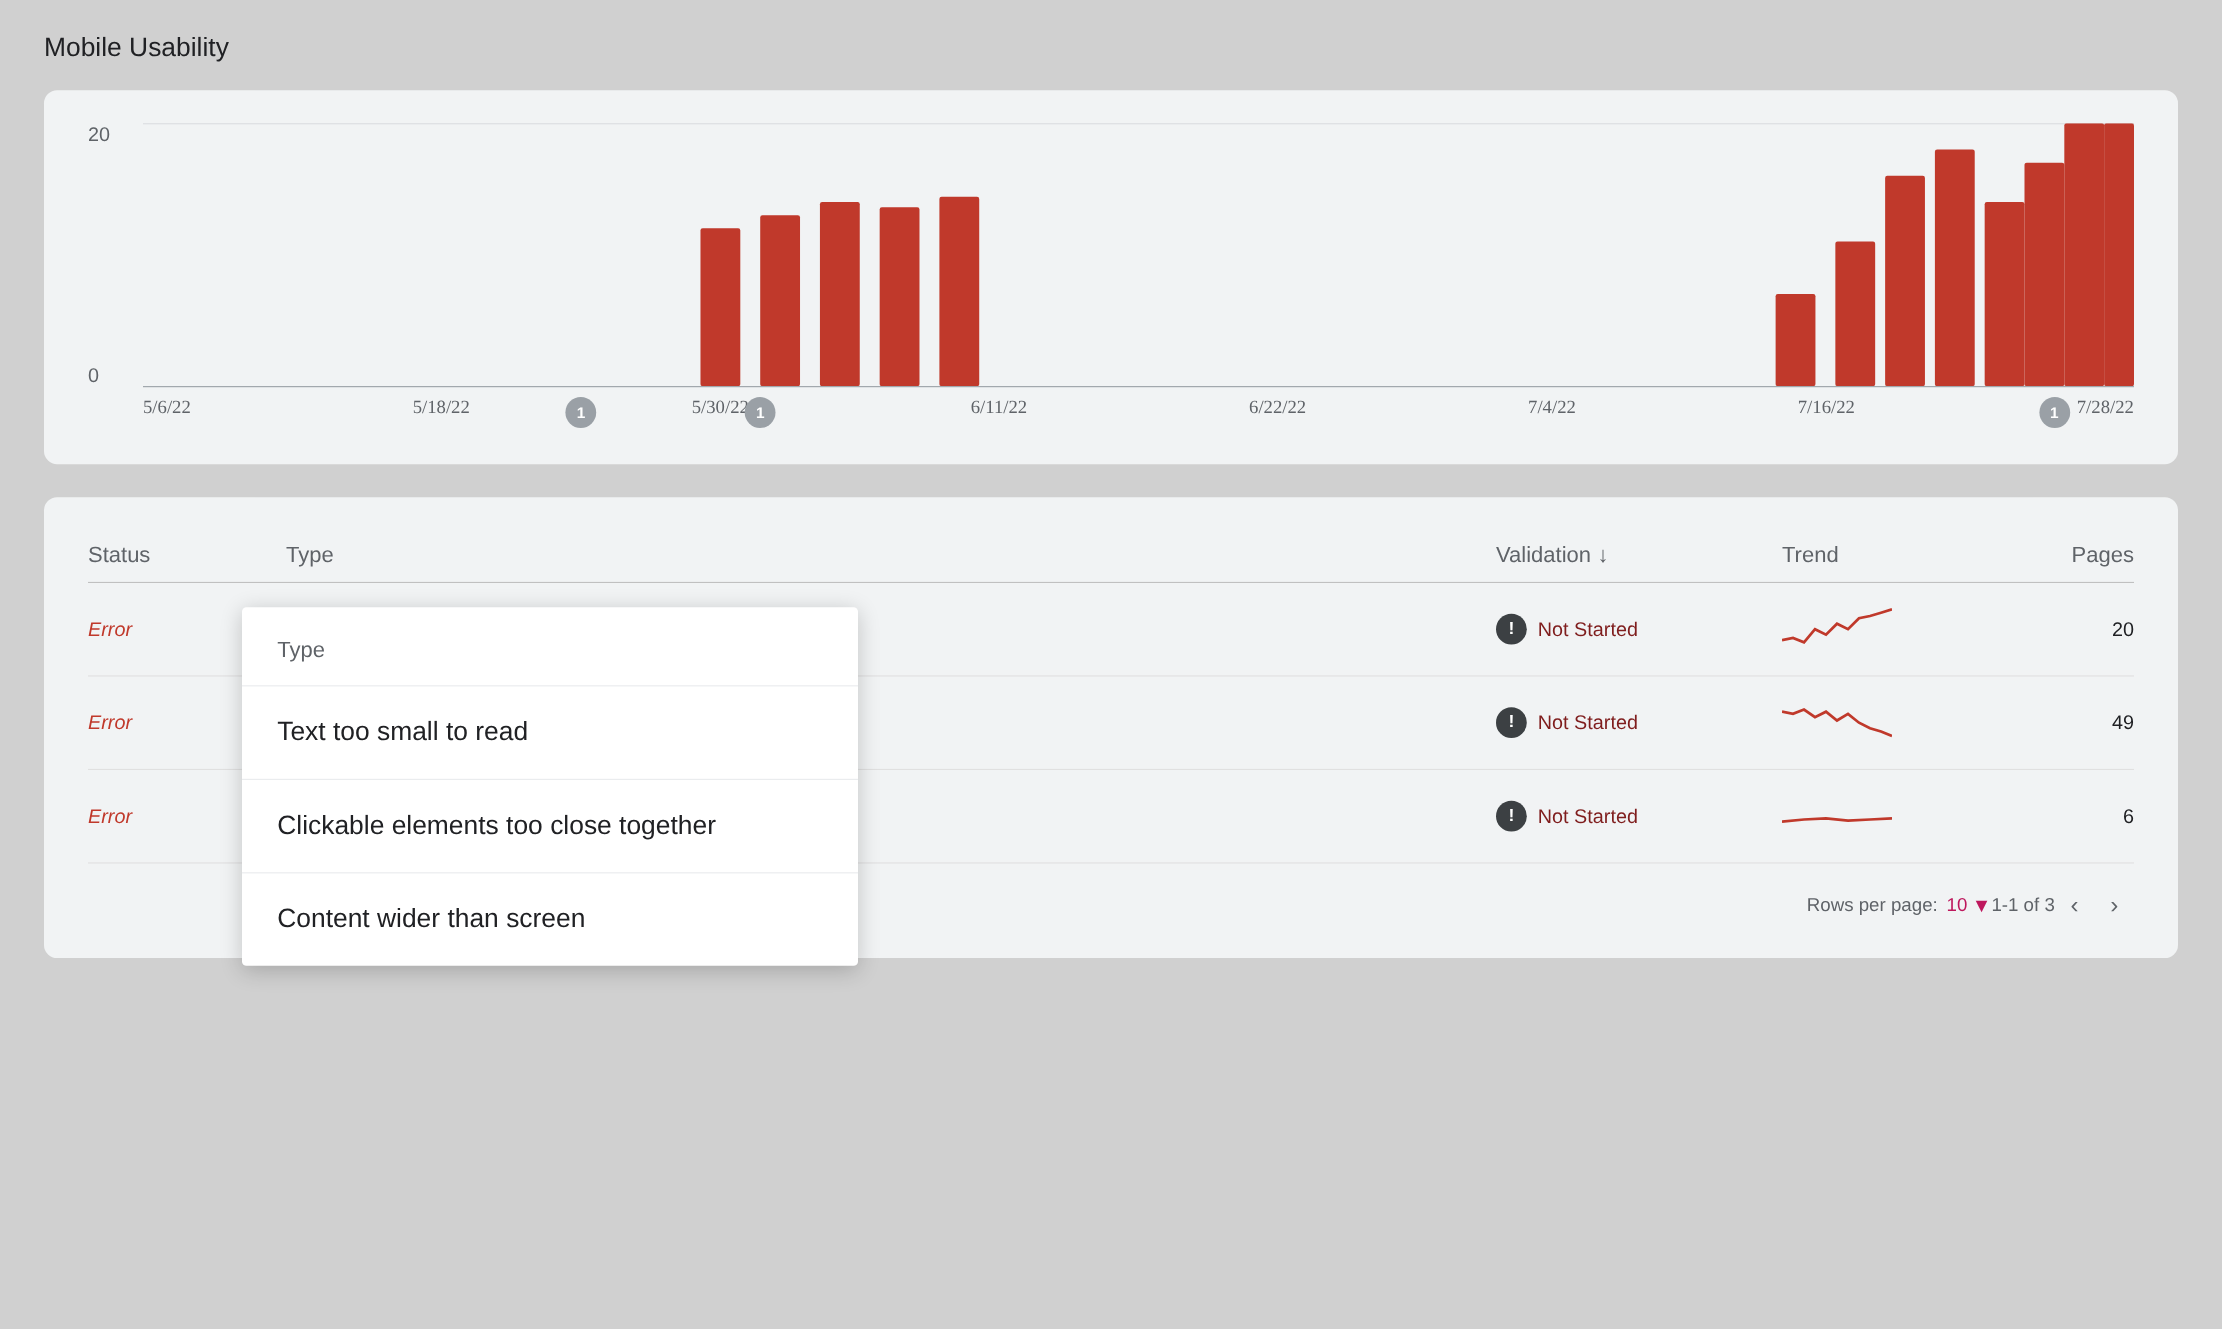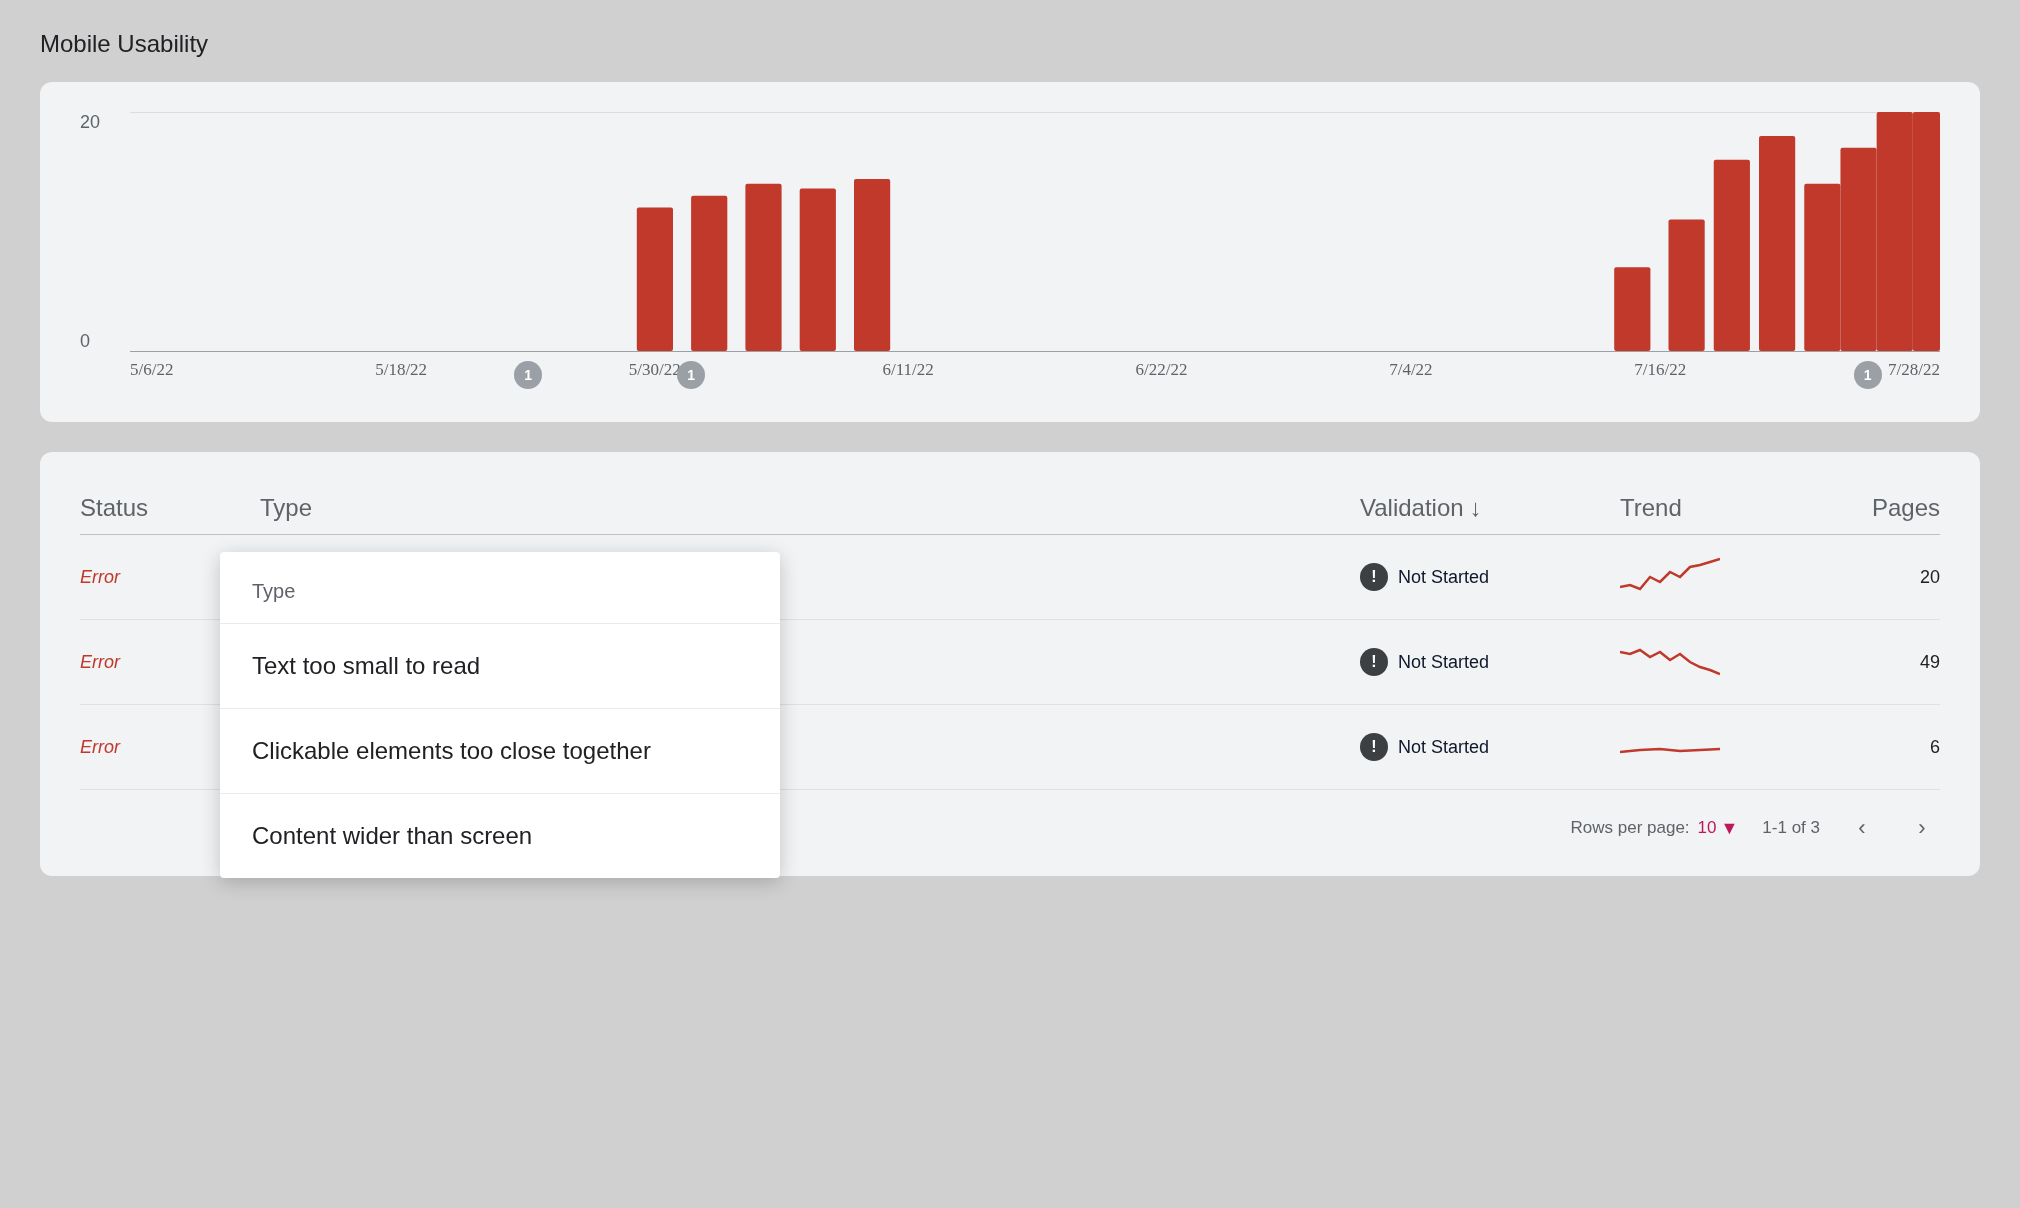"Status" .table-header { font-size: 24px -> 20px }
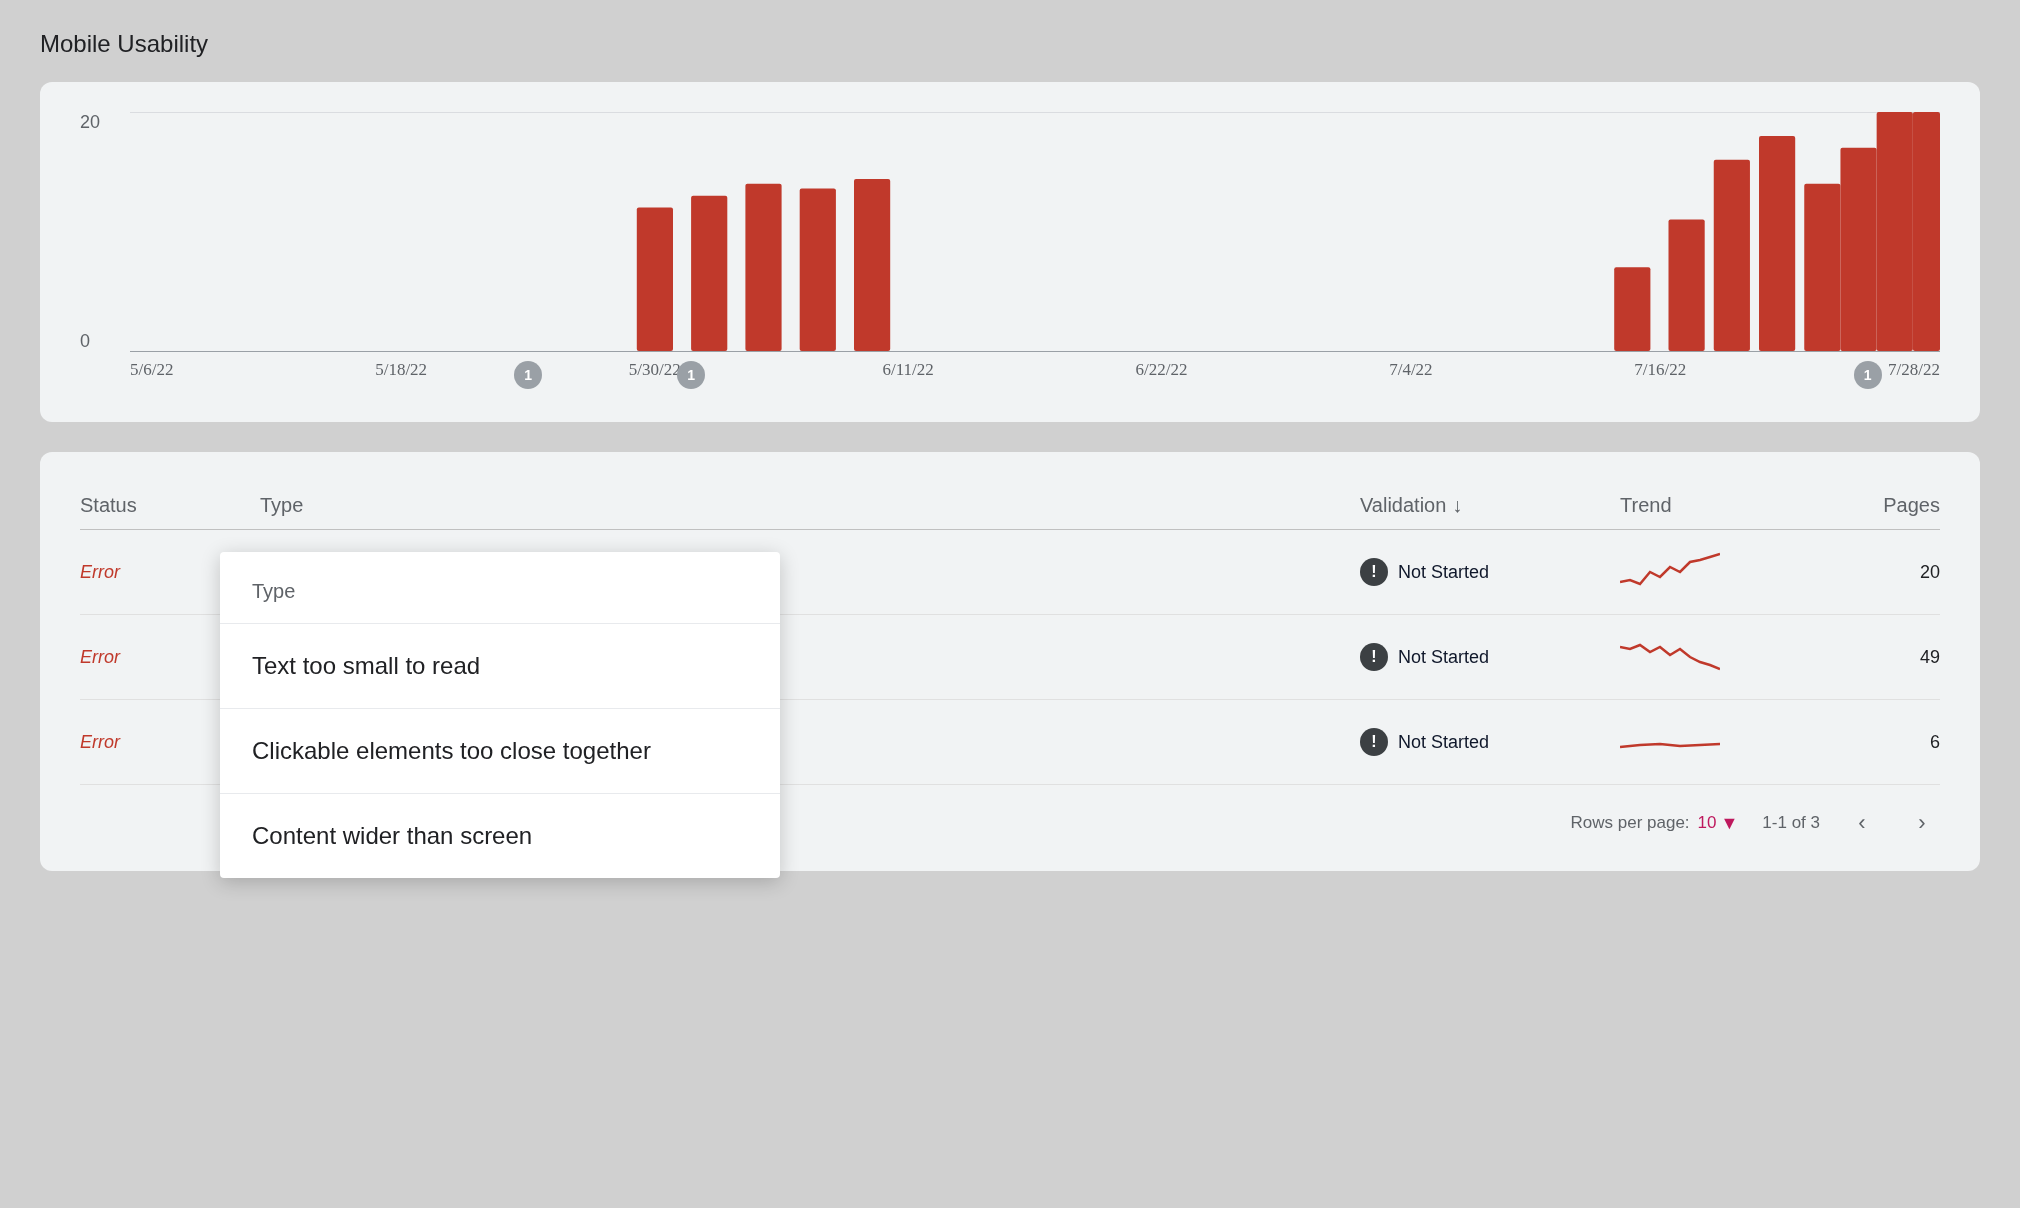"Not Started" .validation-text { color: #0f172a -> #7f1d1d }
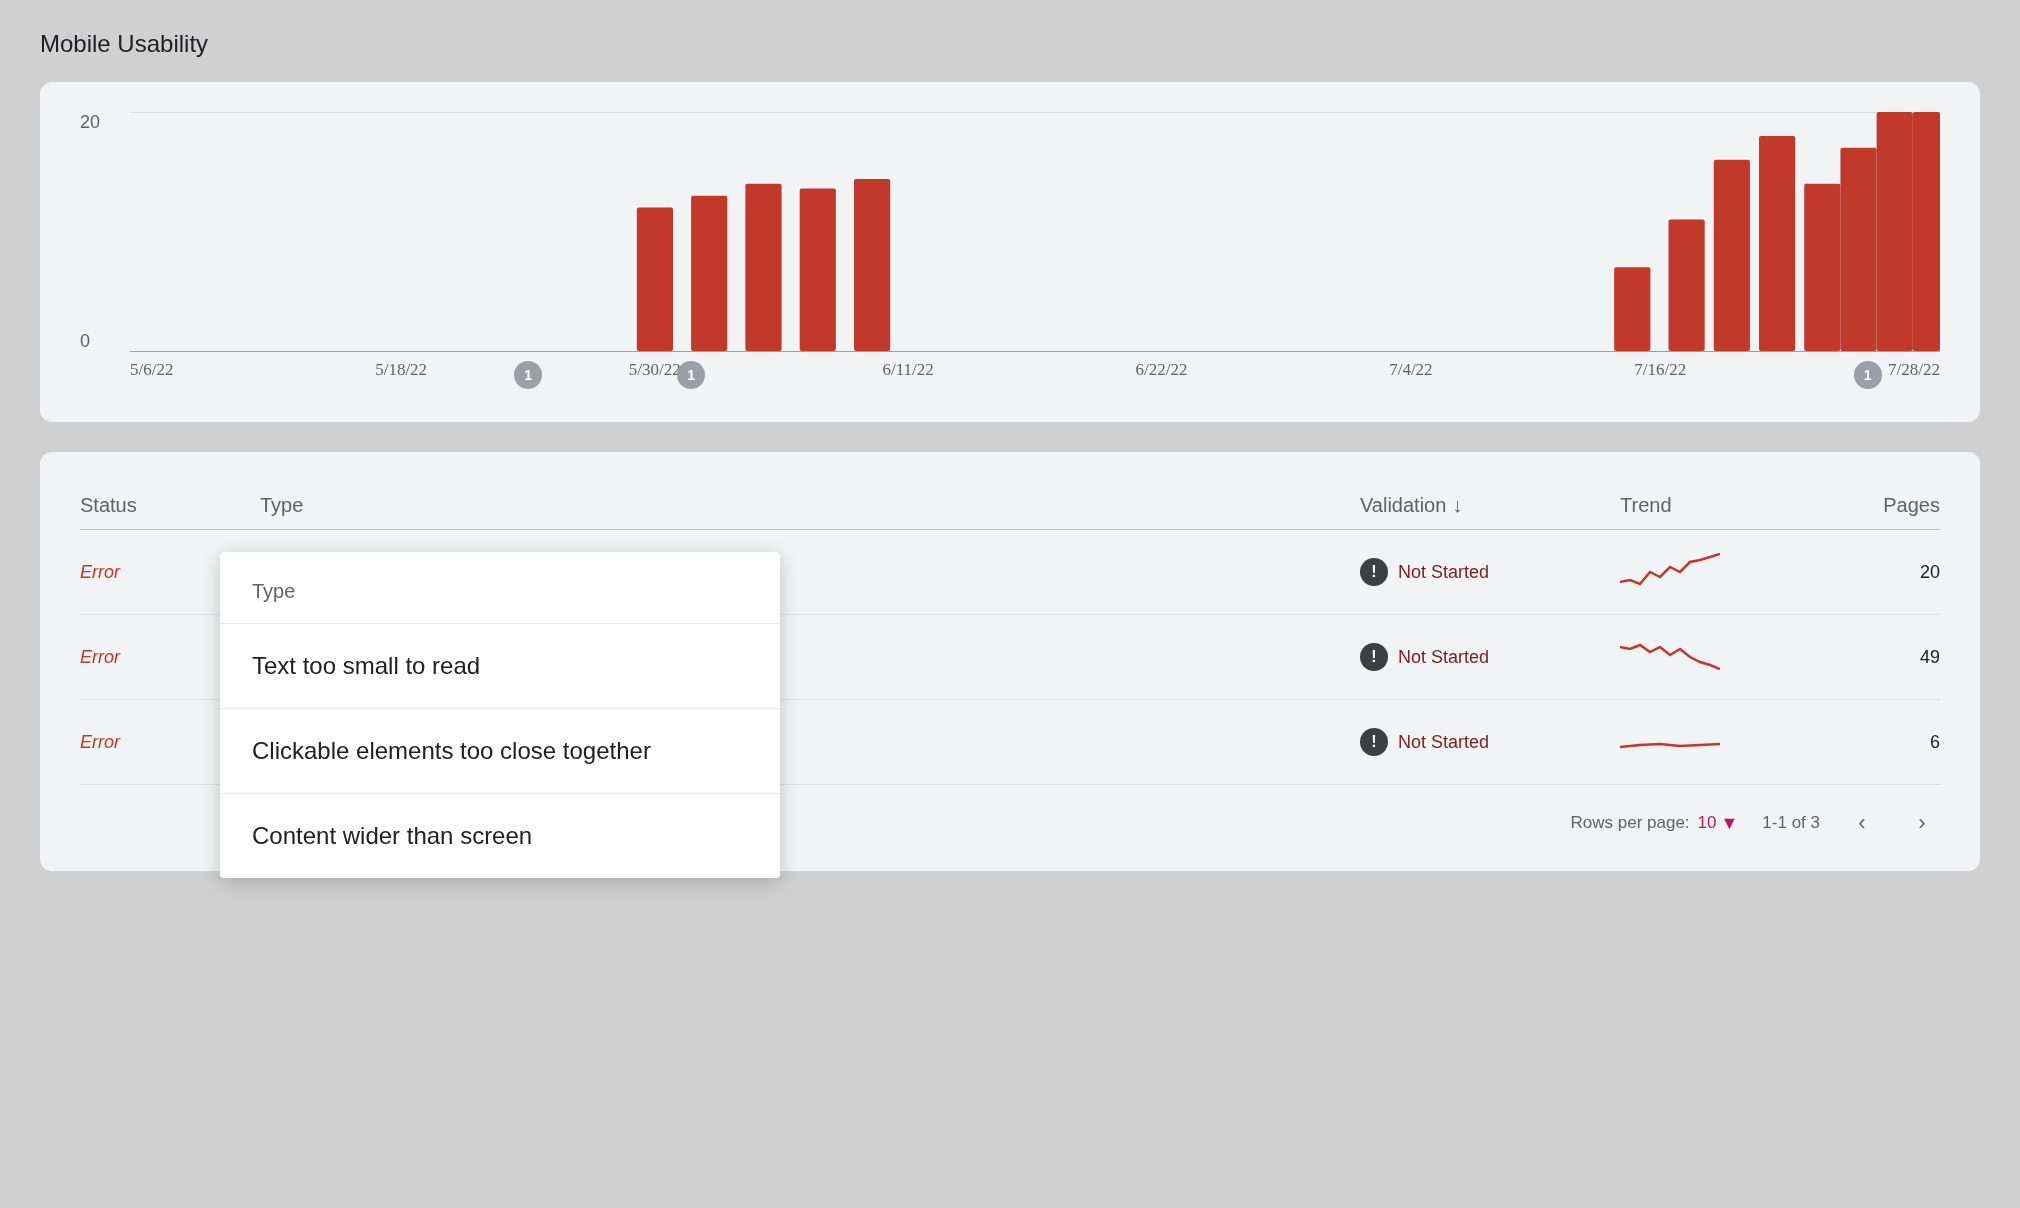"Rows per page:" .table-footer { gap: 24px -> none }
